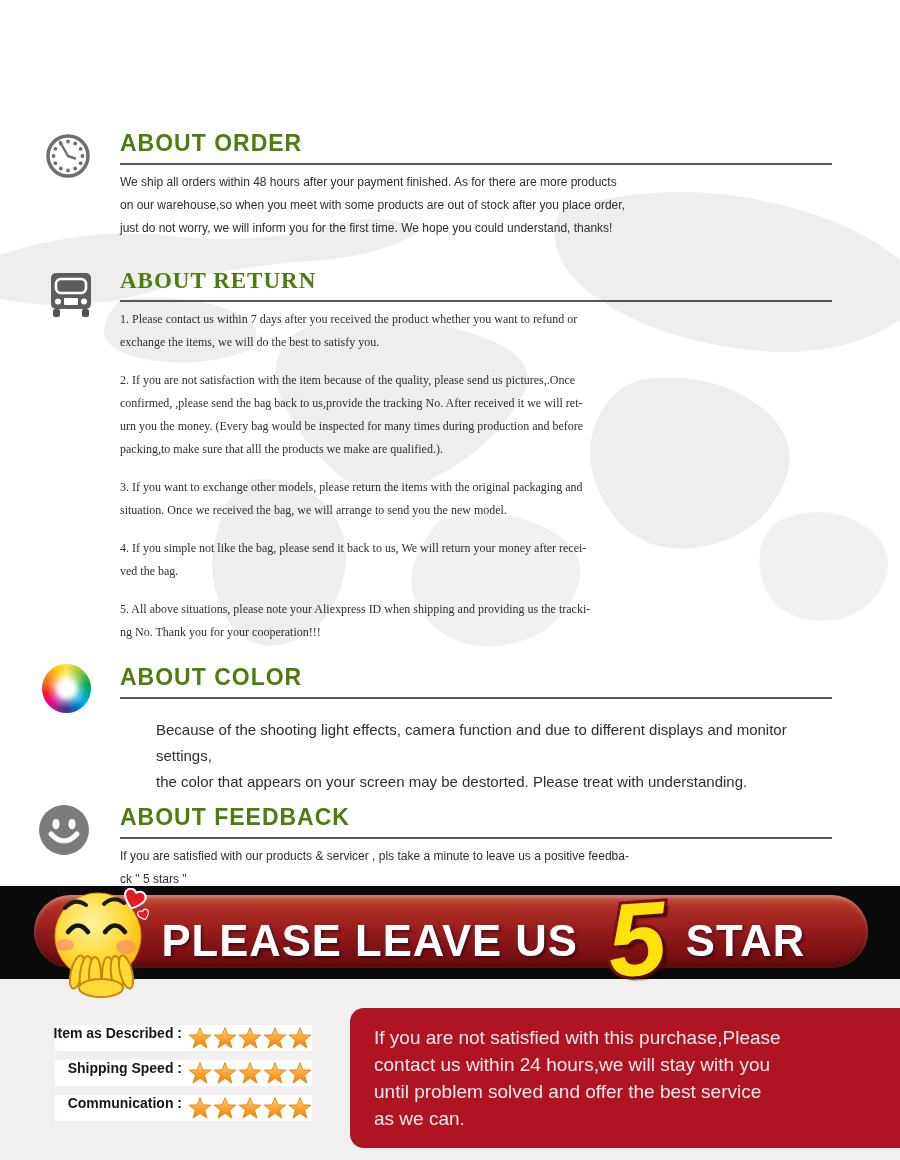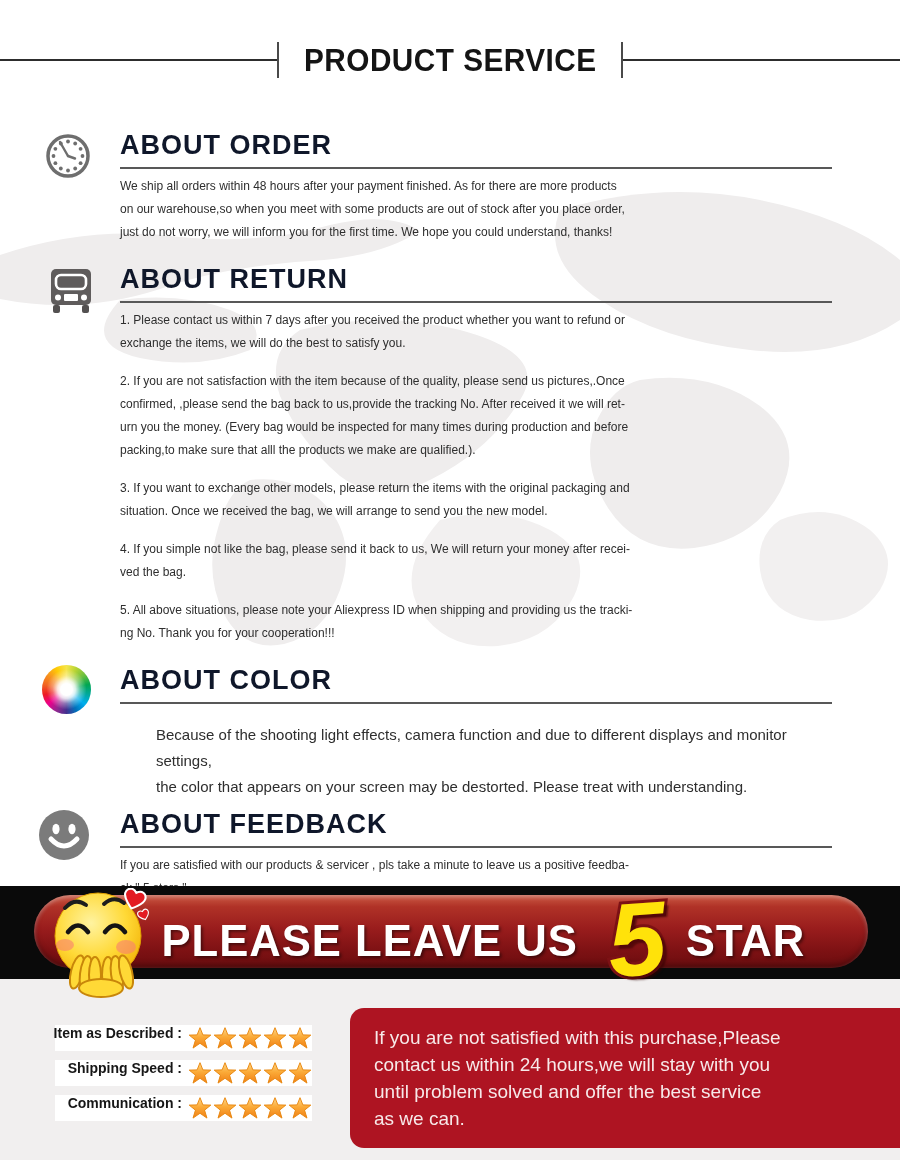"PRODUCT SERVICE" div.title-row { html: <div> <span></span> <span></span> <h1>PRODUCT SERVICE</h1> <span></span> <span></span> </div> -> none }
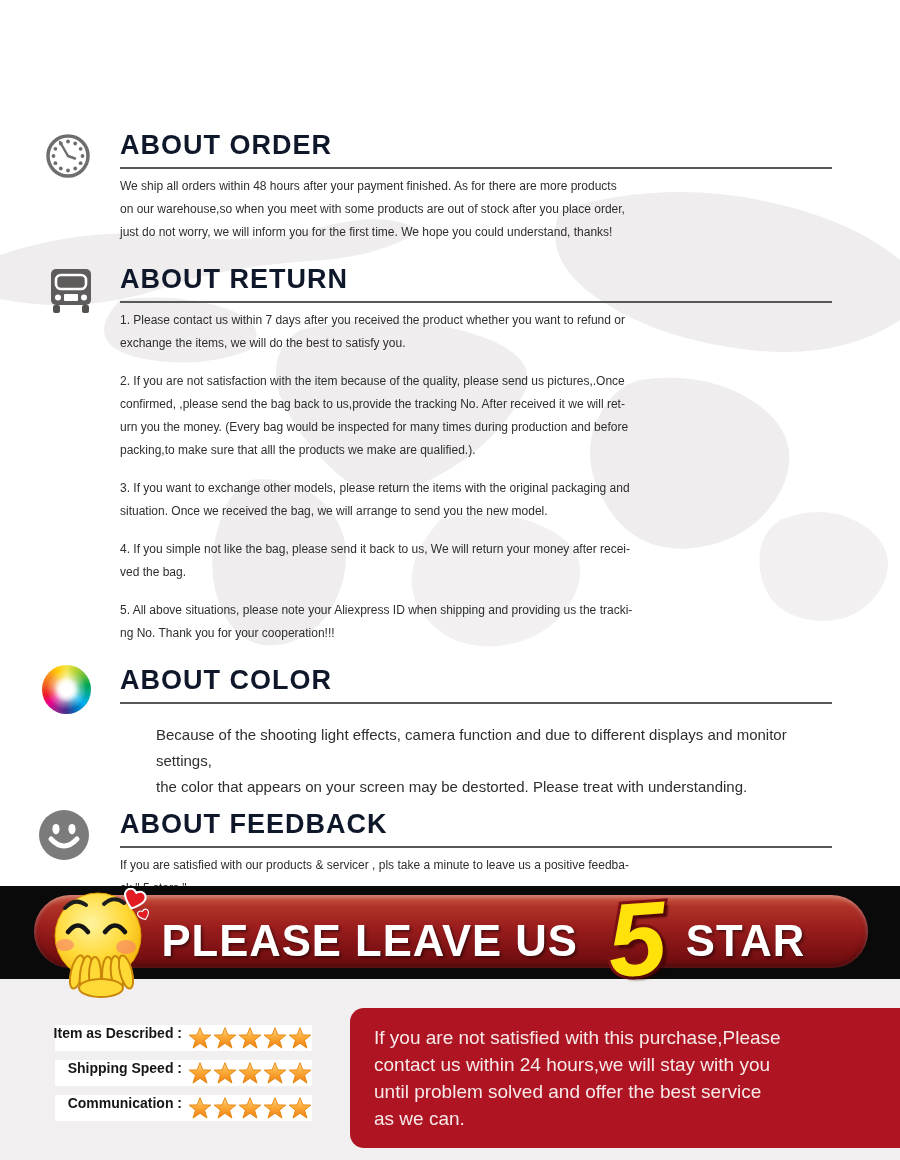"ABOUT ORDER" h2 { color: #0f172a -> #4d7c0f; font-size: 27px -> 23px }
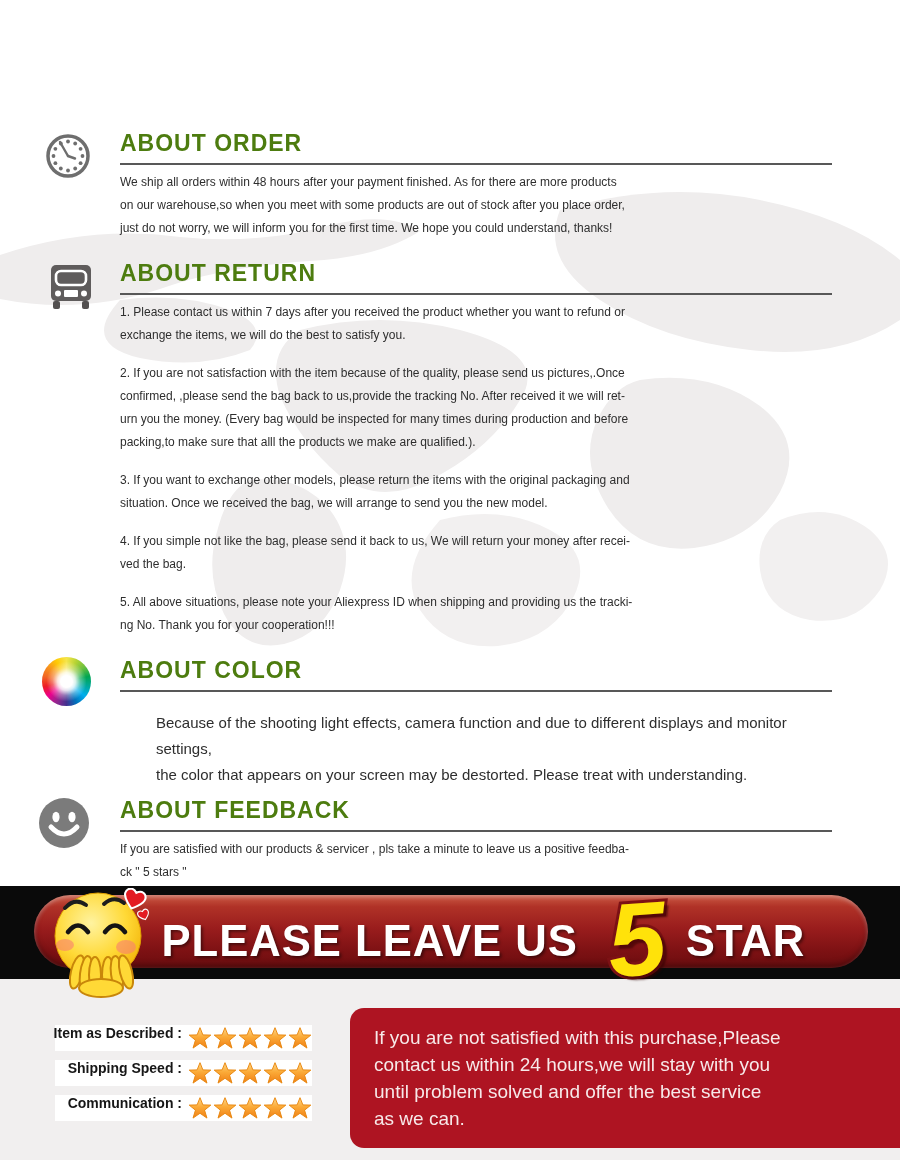"ABOUT RETURN" .sec-return { font-family: none -> Liberation Serif, serif; margin-top: 20px -> 28px }
